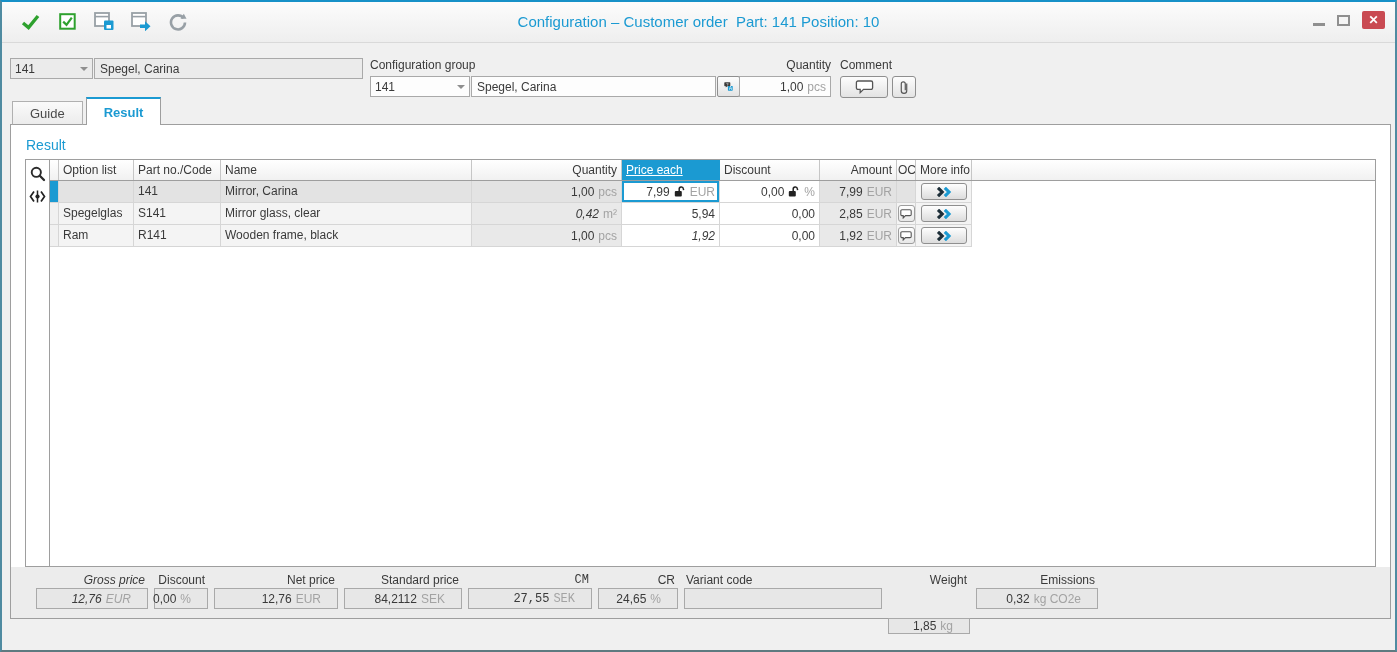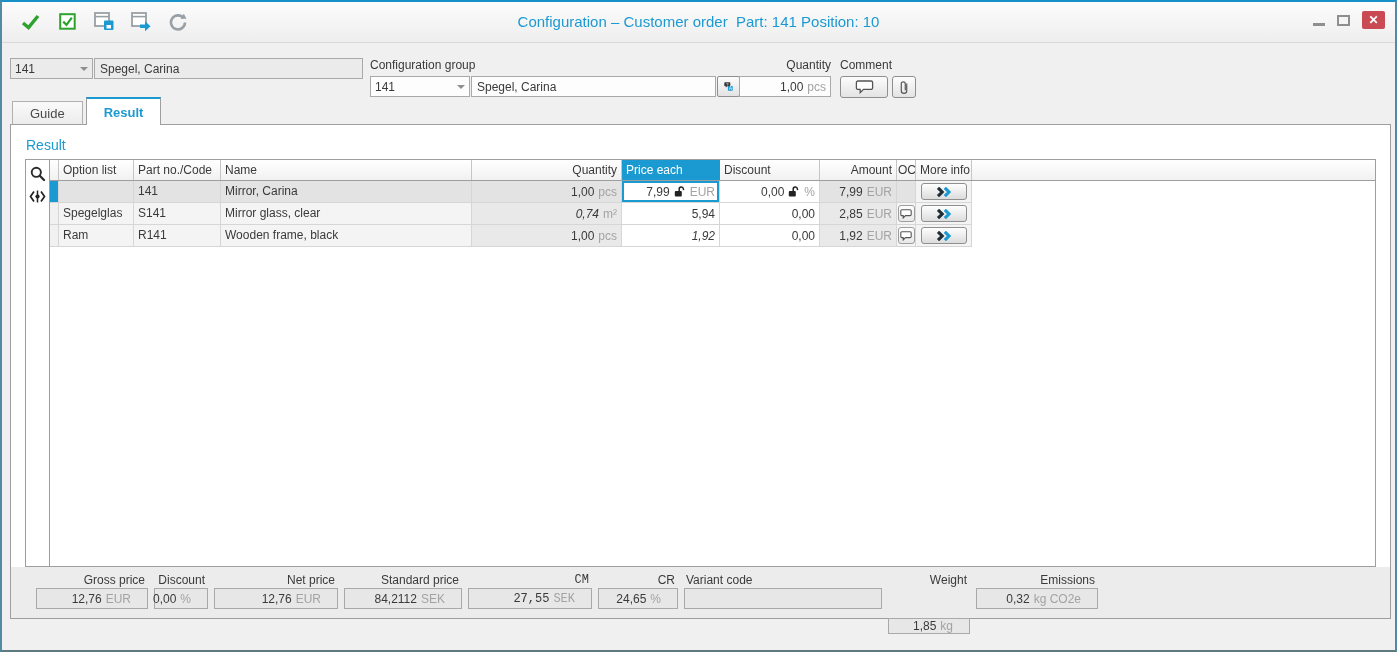"Price each" .g-h.sel { text-decoration: none -> underline }
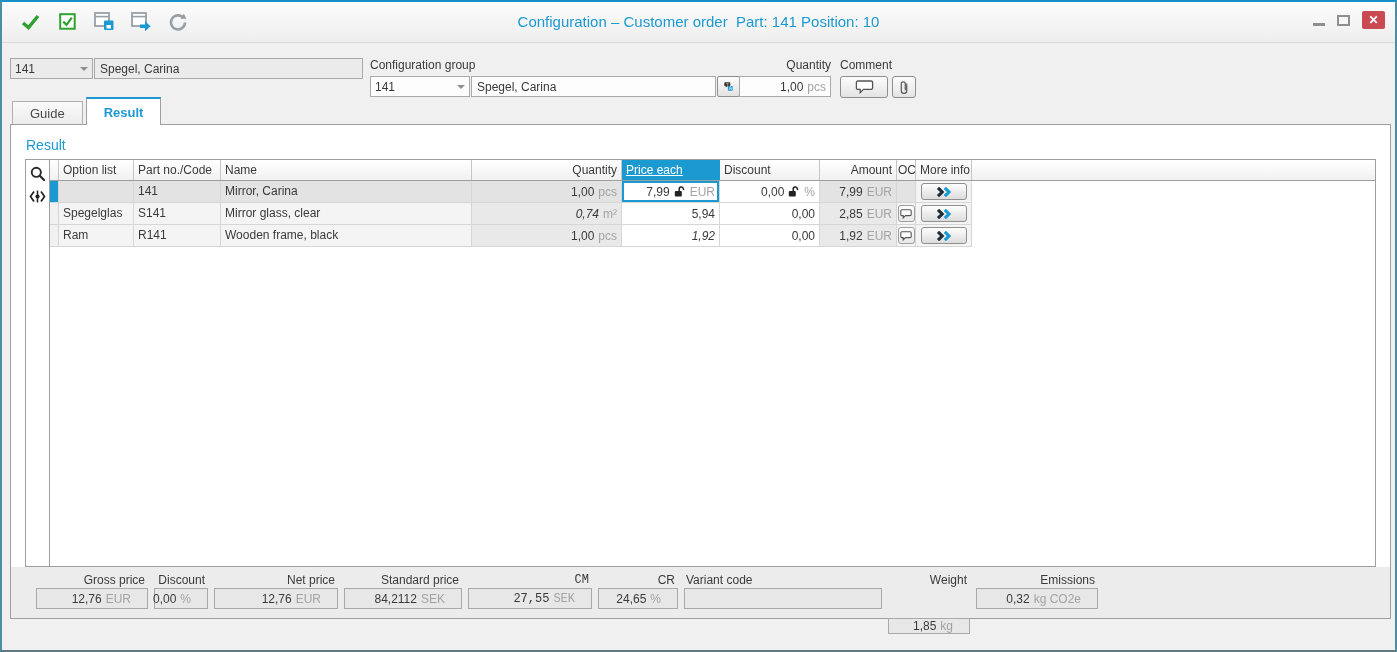"0,74" span.it { text: 0,74 -> 0,42 }
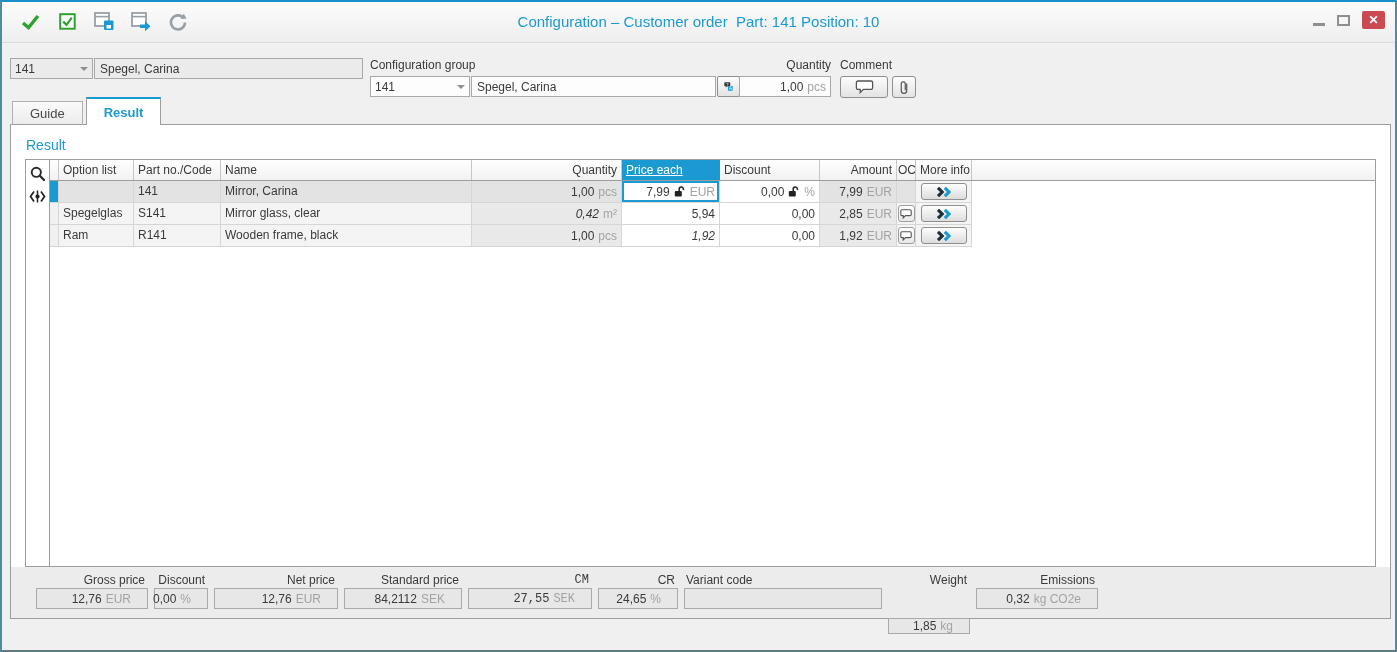"Gross price" .sw-gross { font-style: none -> italic }
